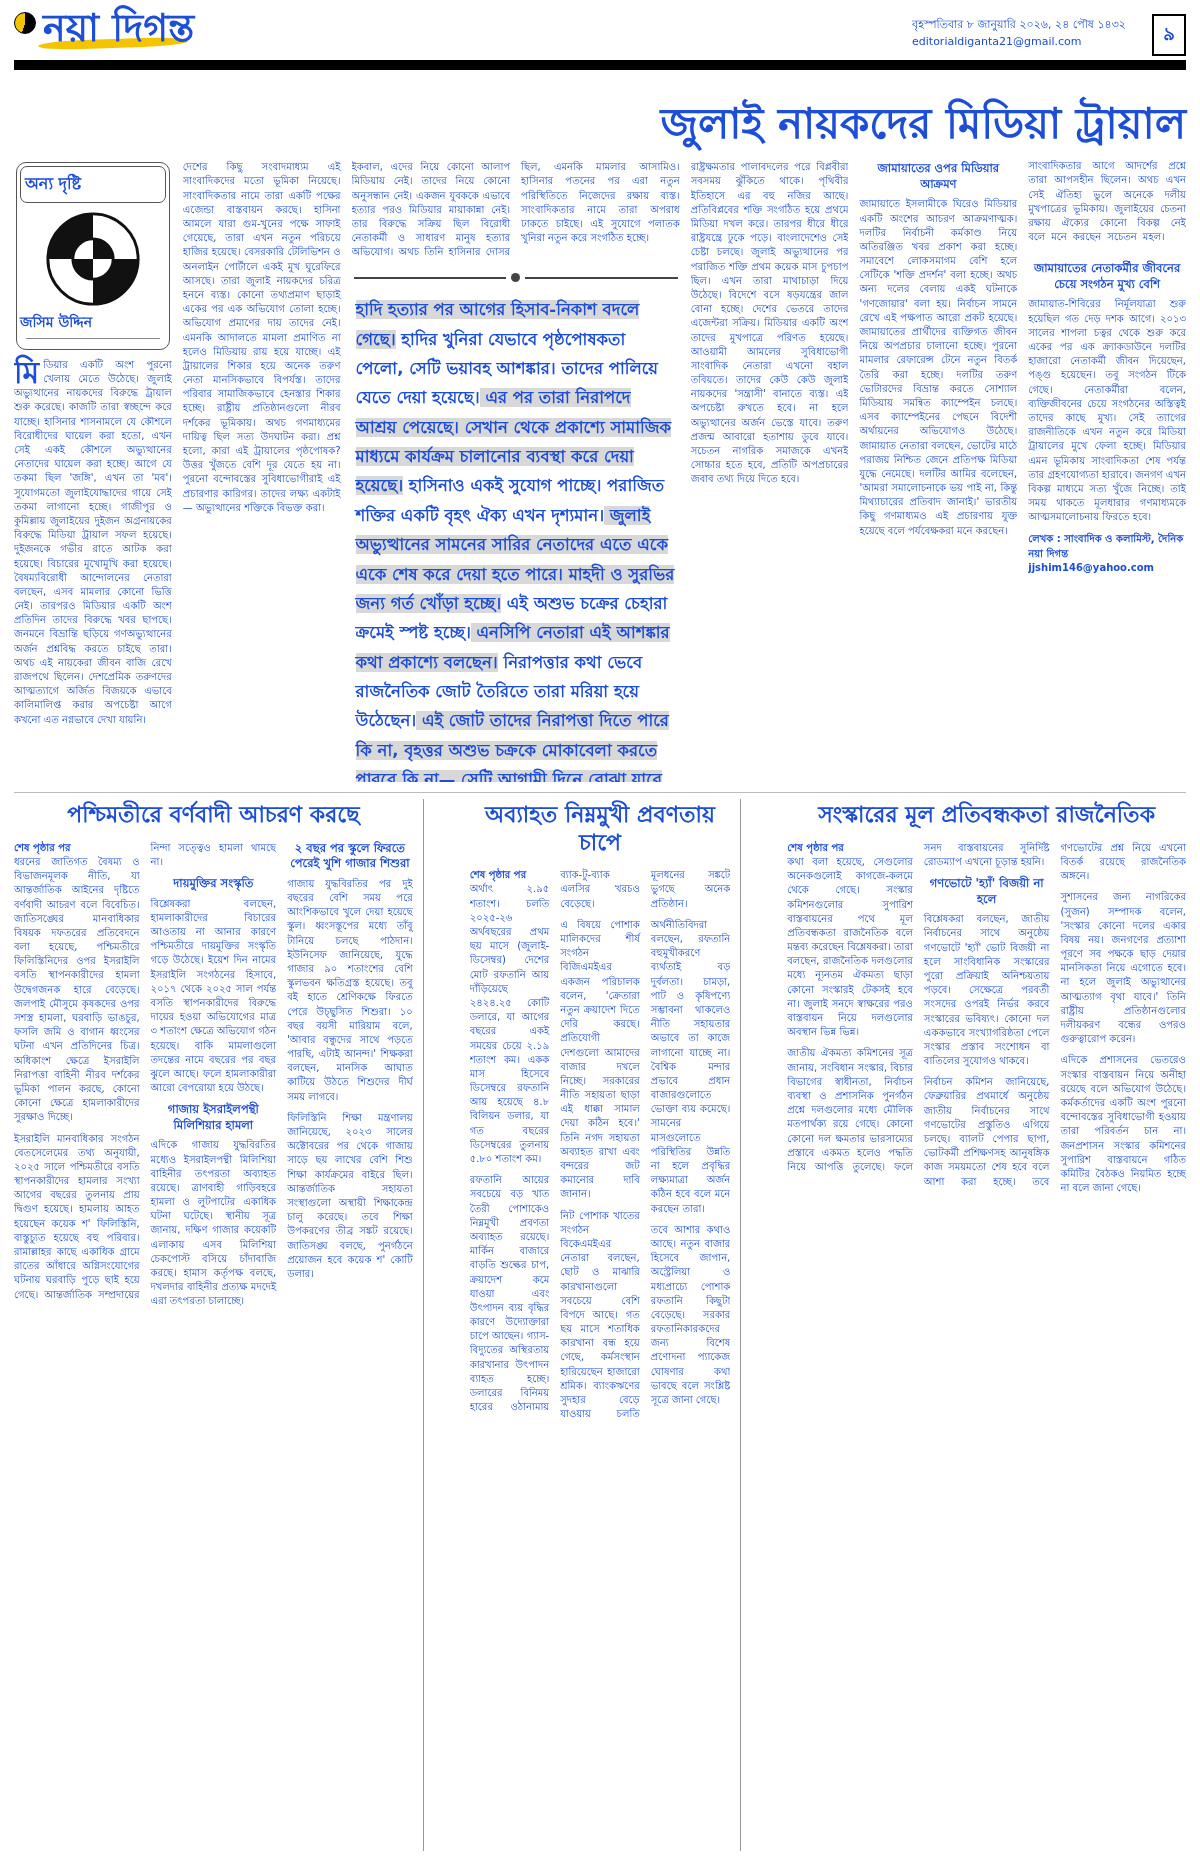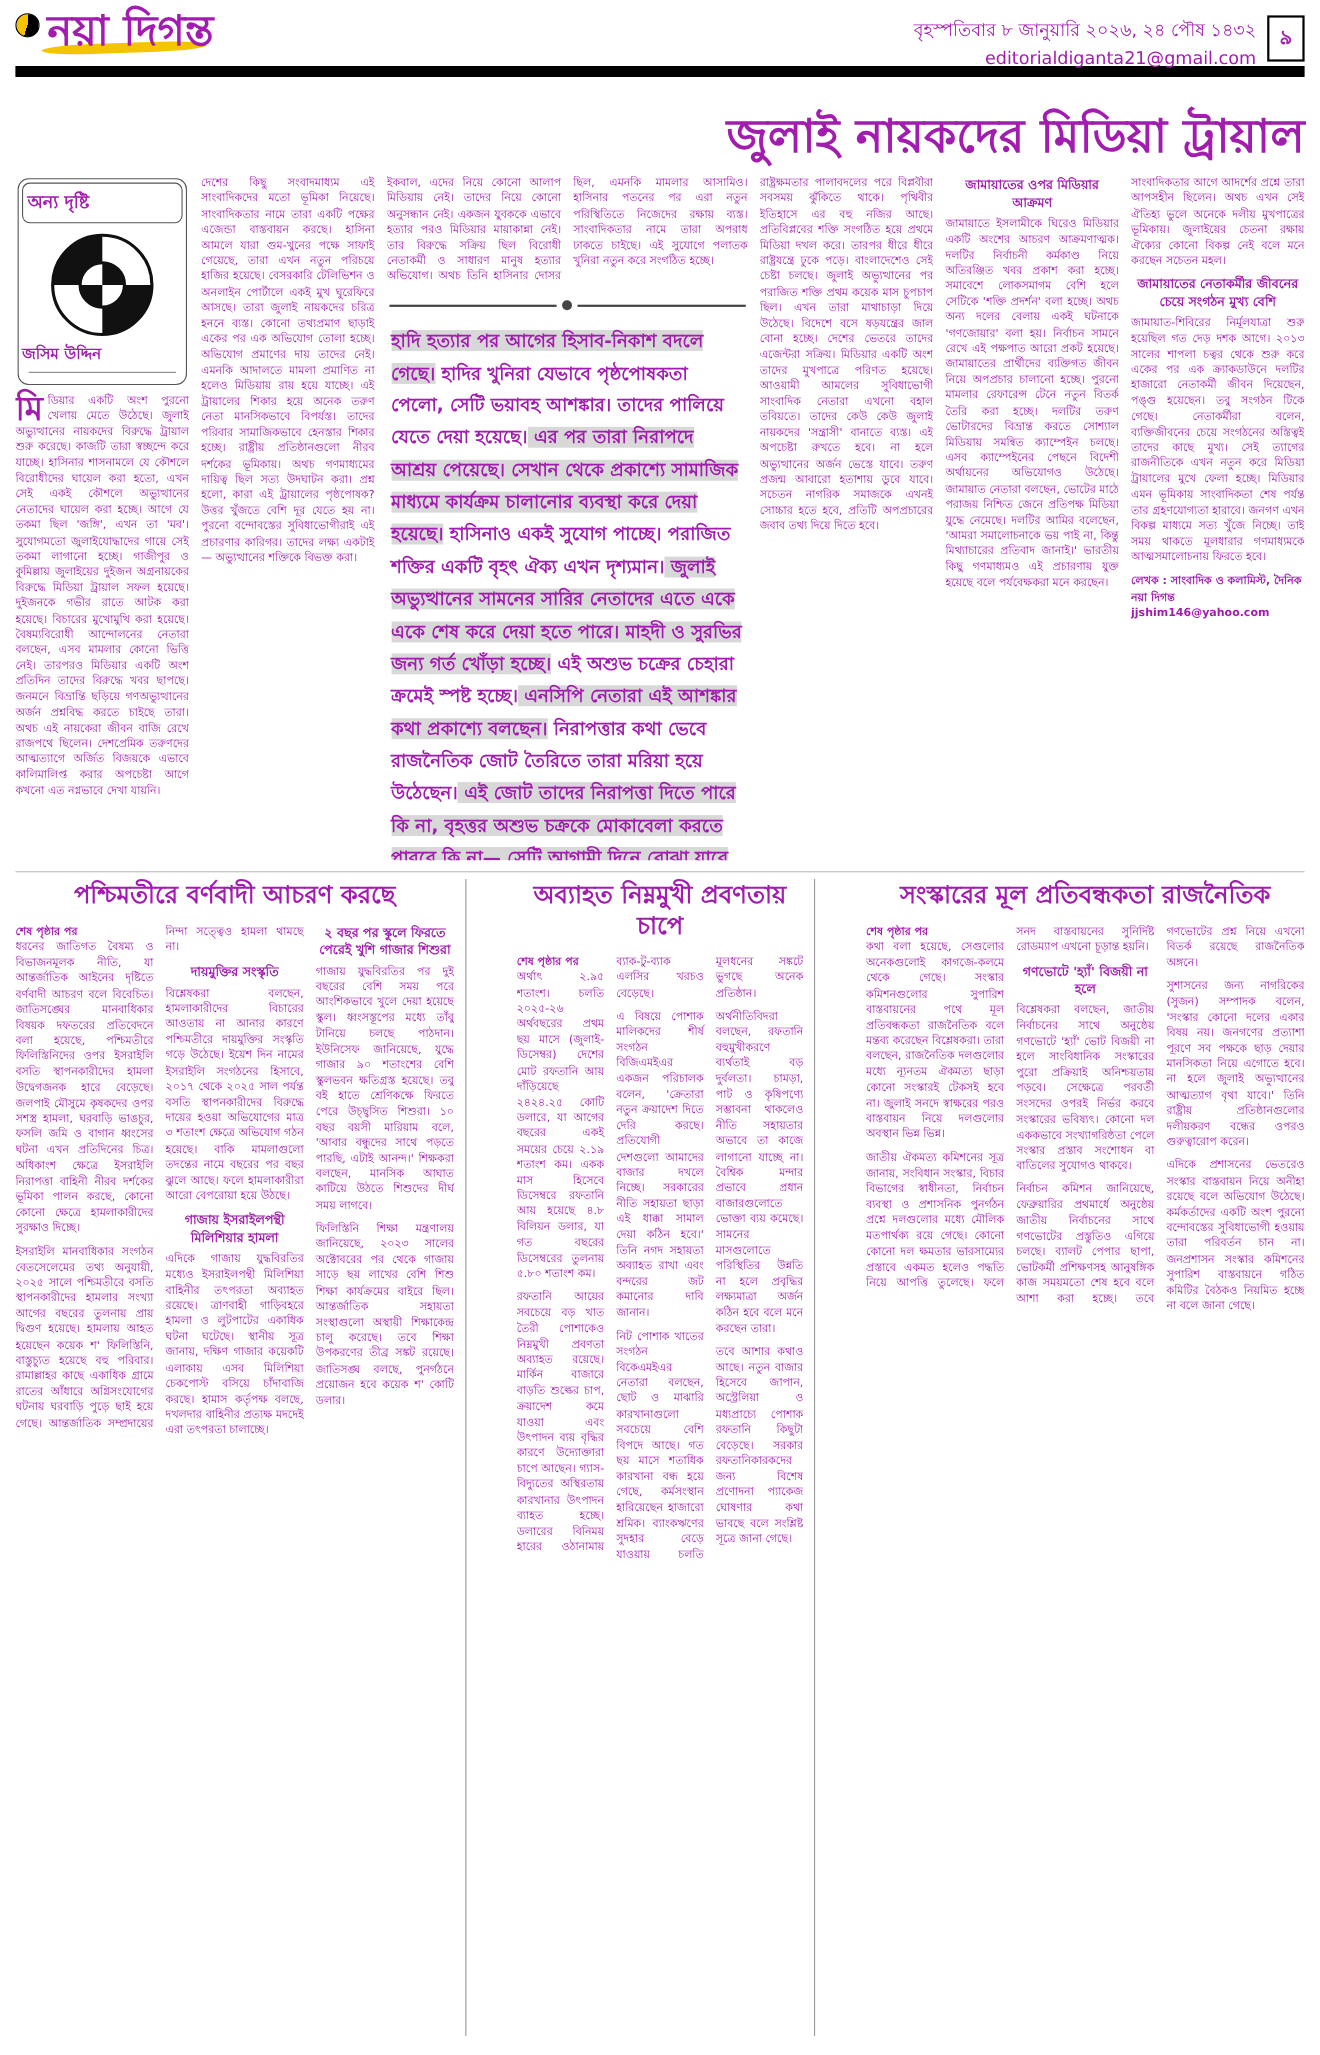"নয়া দিগন্ত" .page { color: #a21caf -> #1d4ed8 }
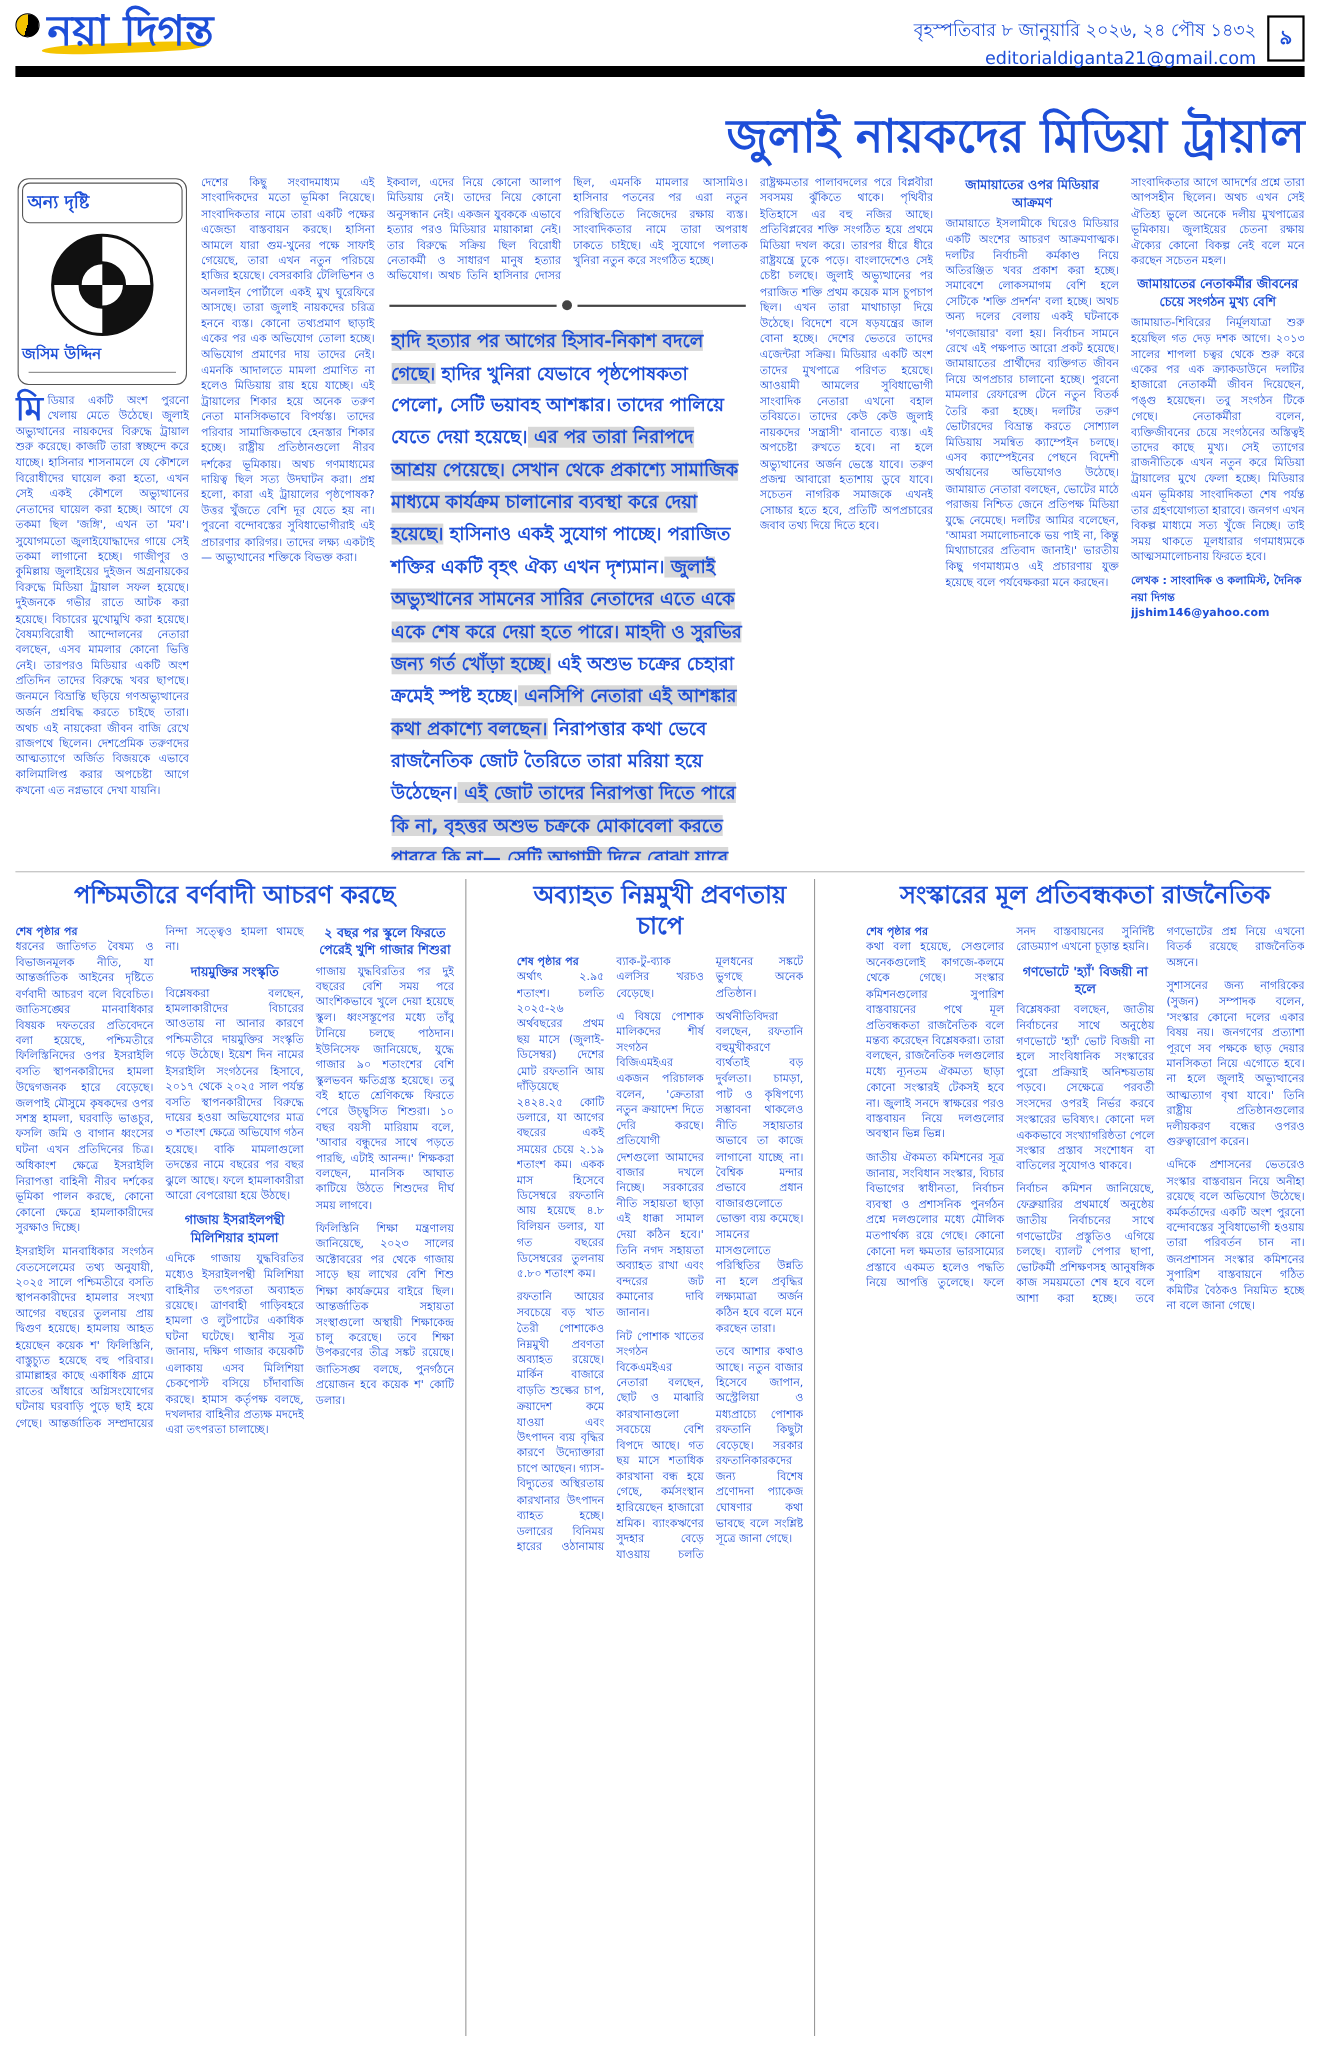"বৃহস্পতিবার ৮ জানুয়ারি ২০২৬, ২৪" .dateline { font-size: 16px -> 11px; right: 44px -> 60px; text-align: right -> left }
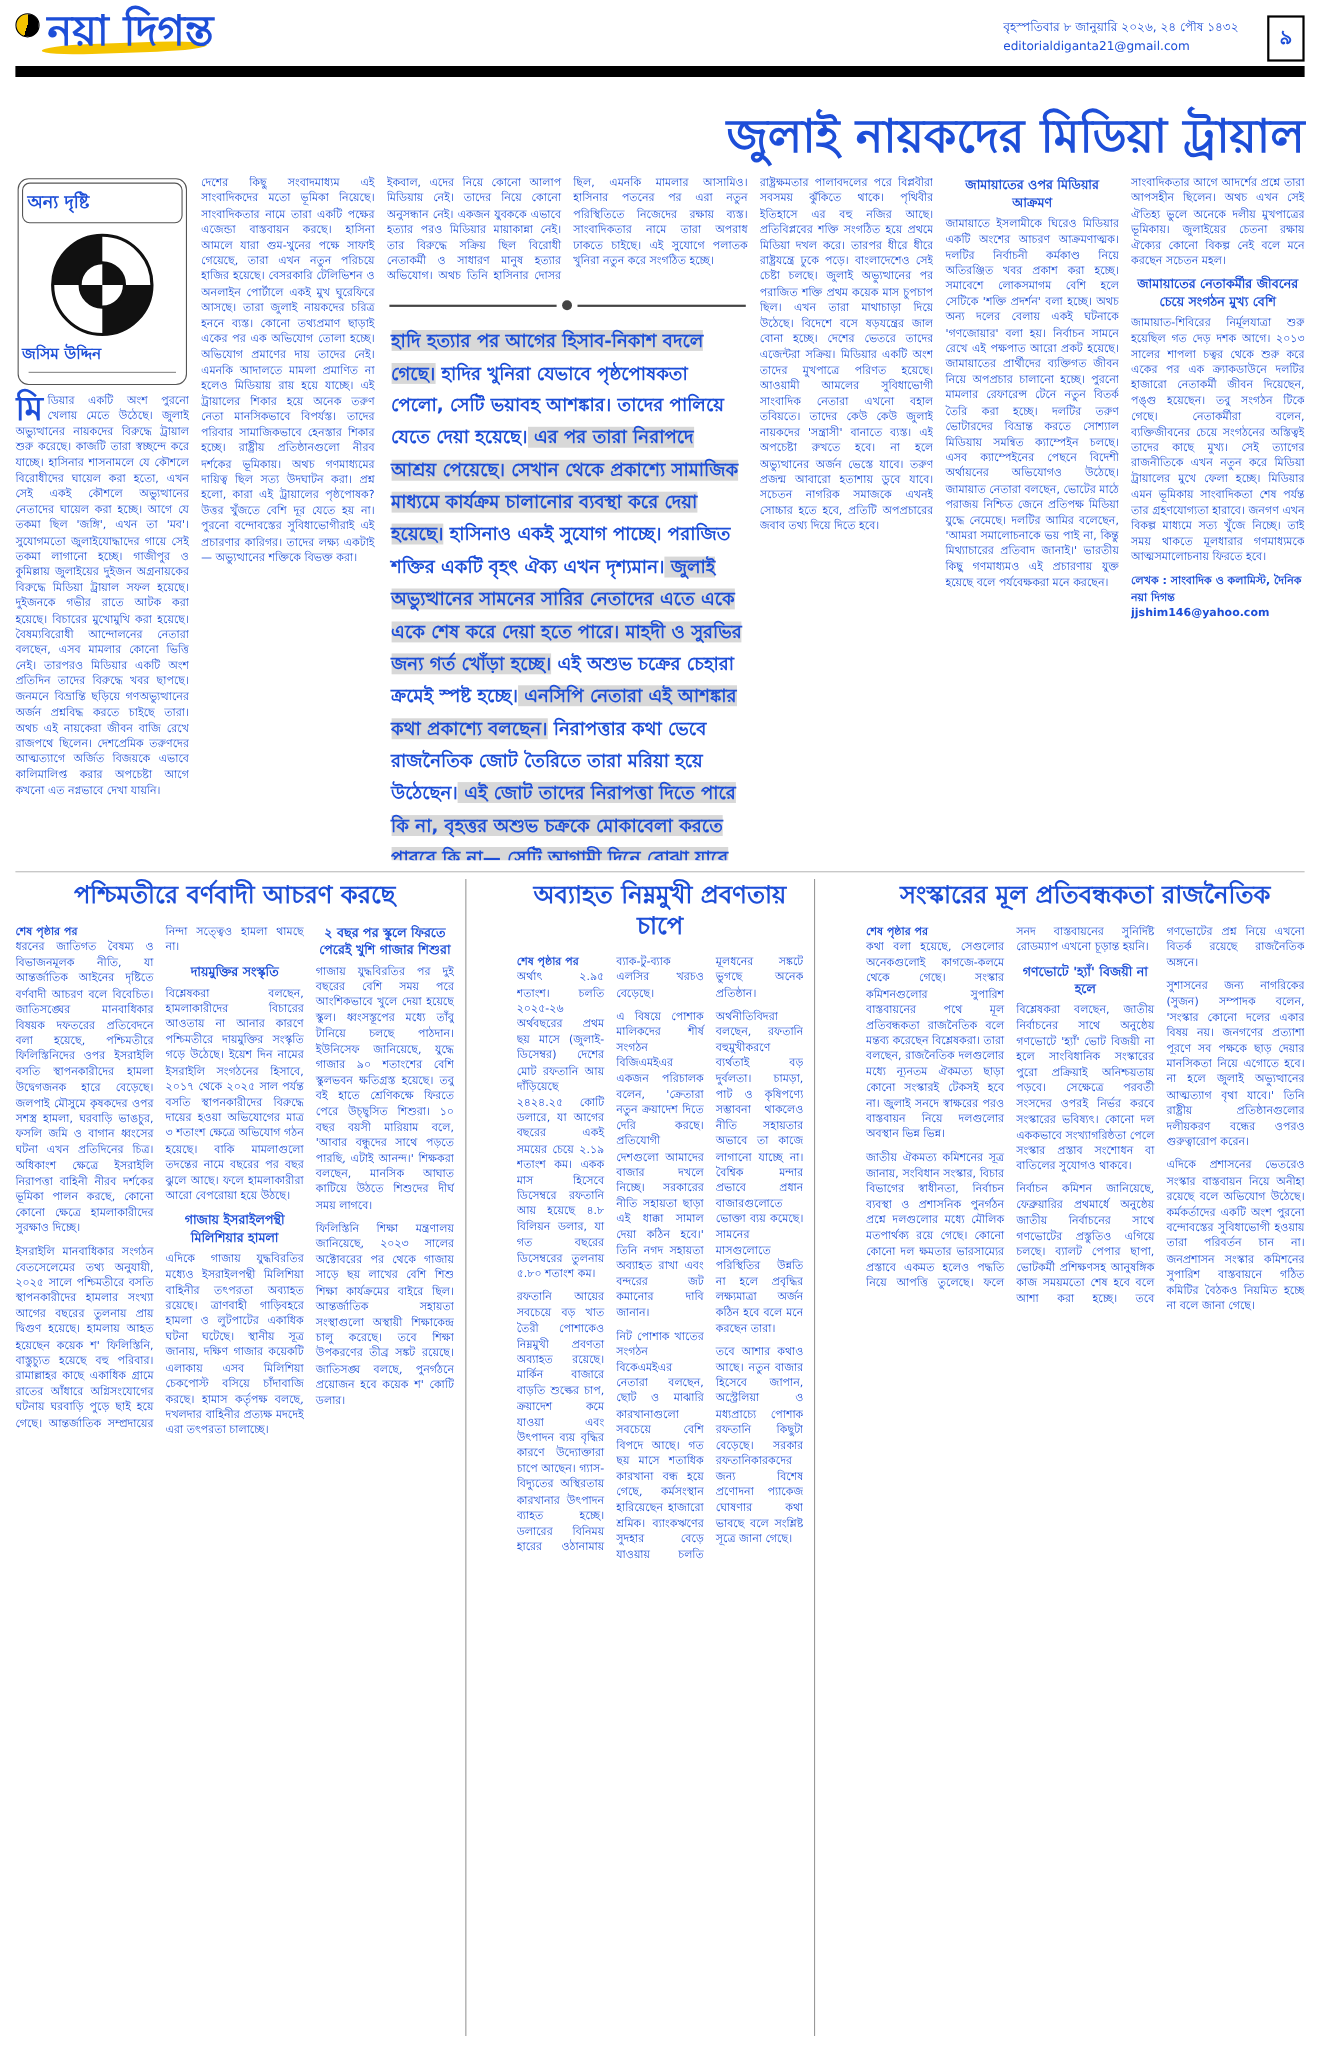"সাংবাদিকতার আগে আদর্শের প্রশ্নে তারা" p { font-family: none -> Liberation Mono, monospace; margin: 0 0 6px -> 0 0 16px }
